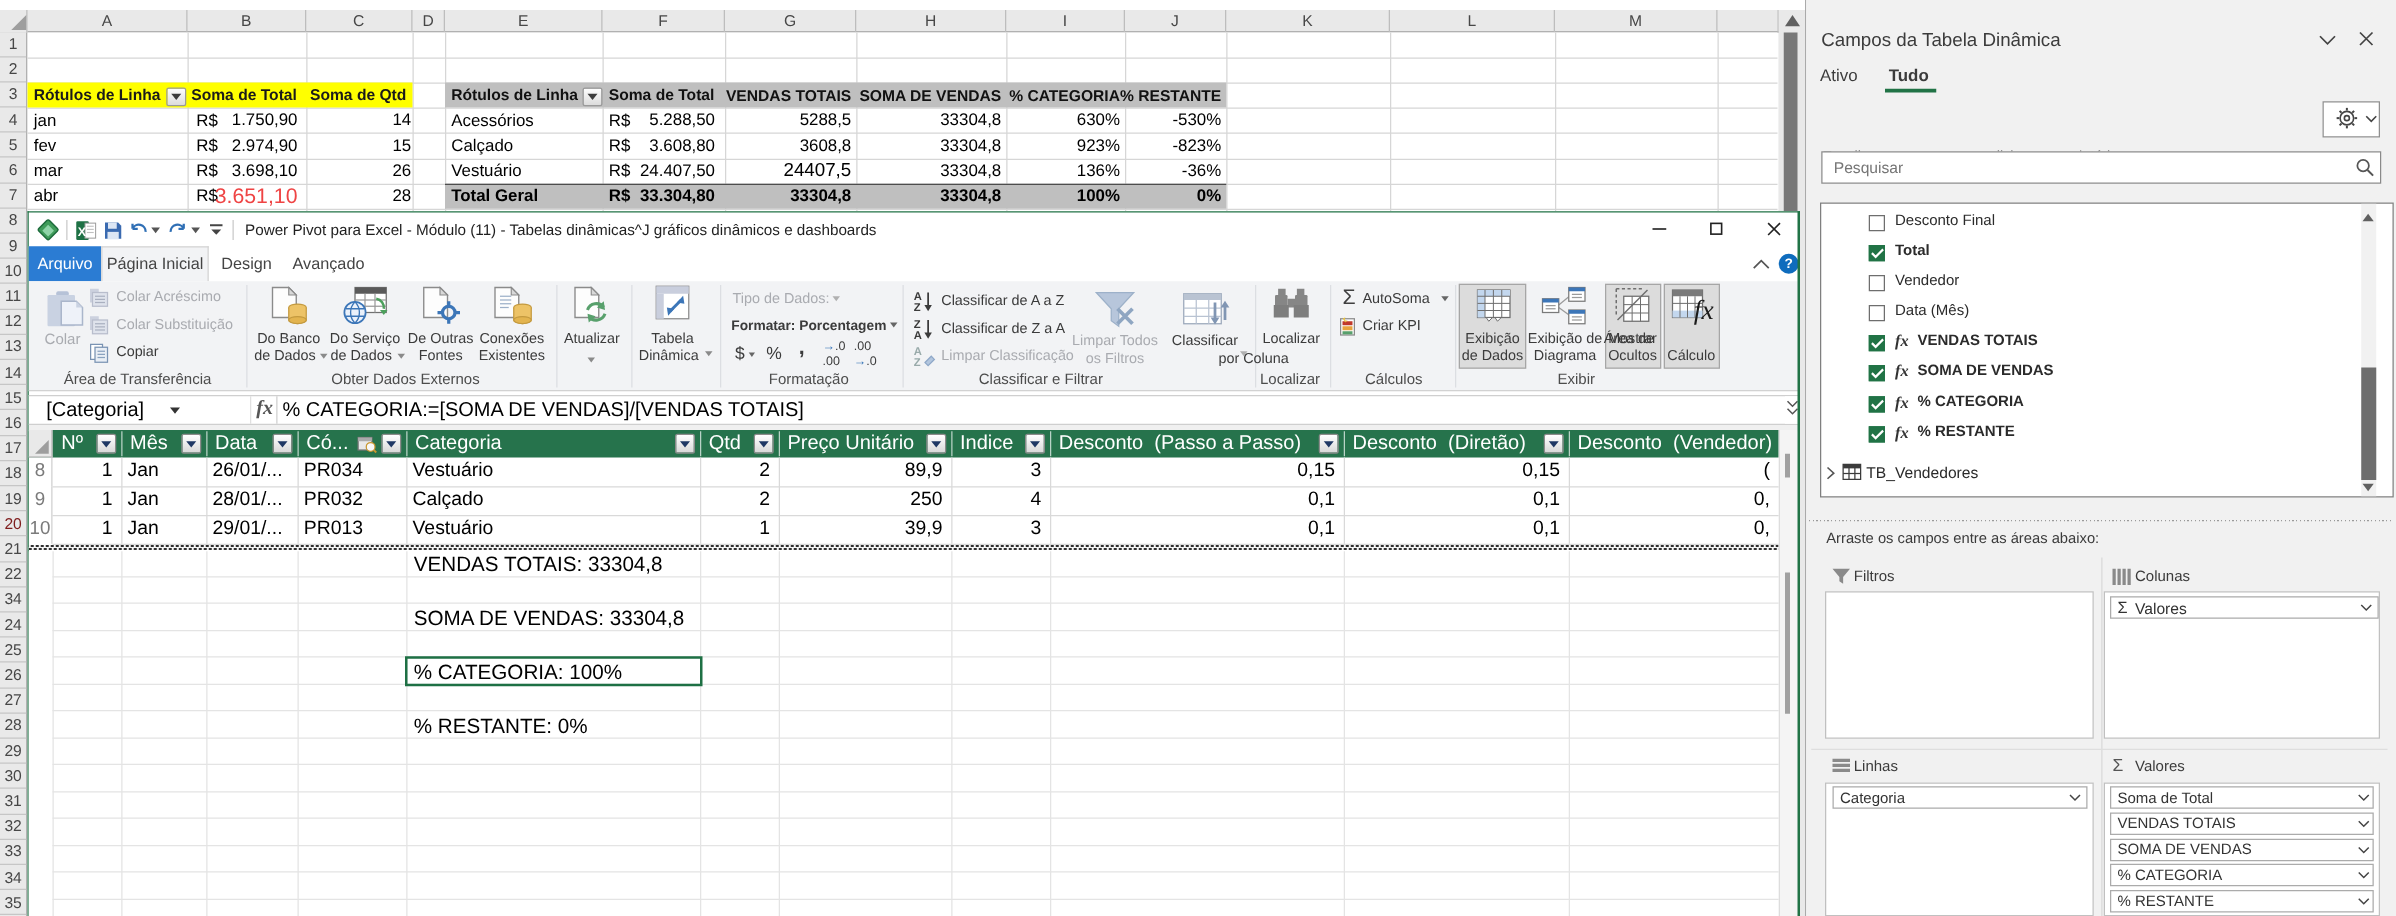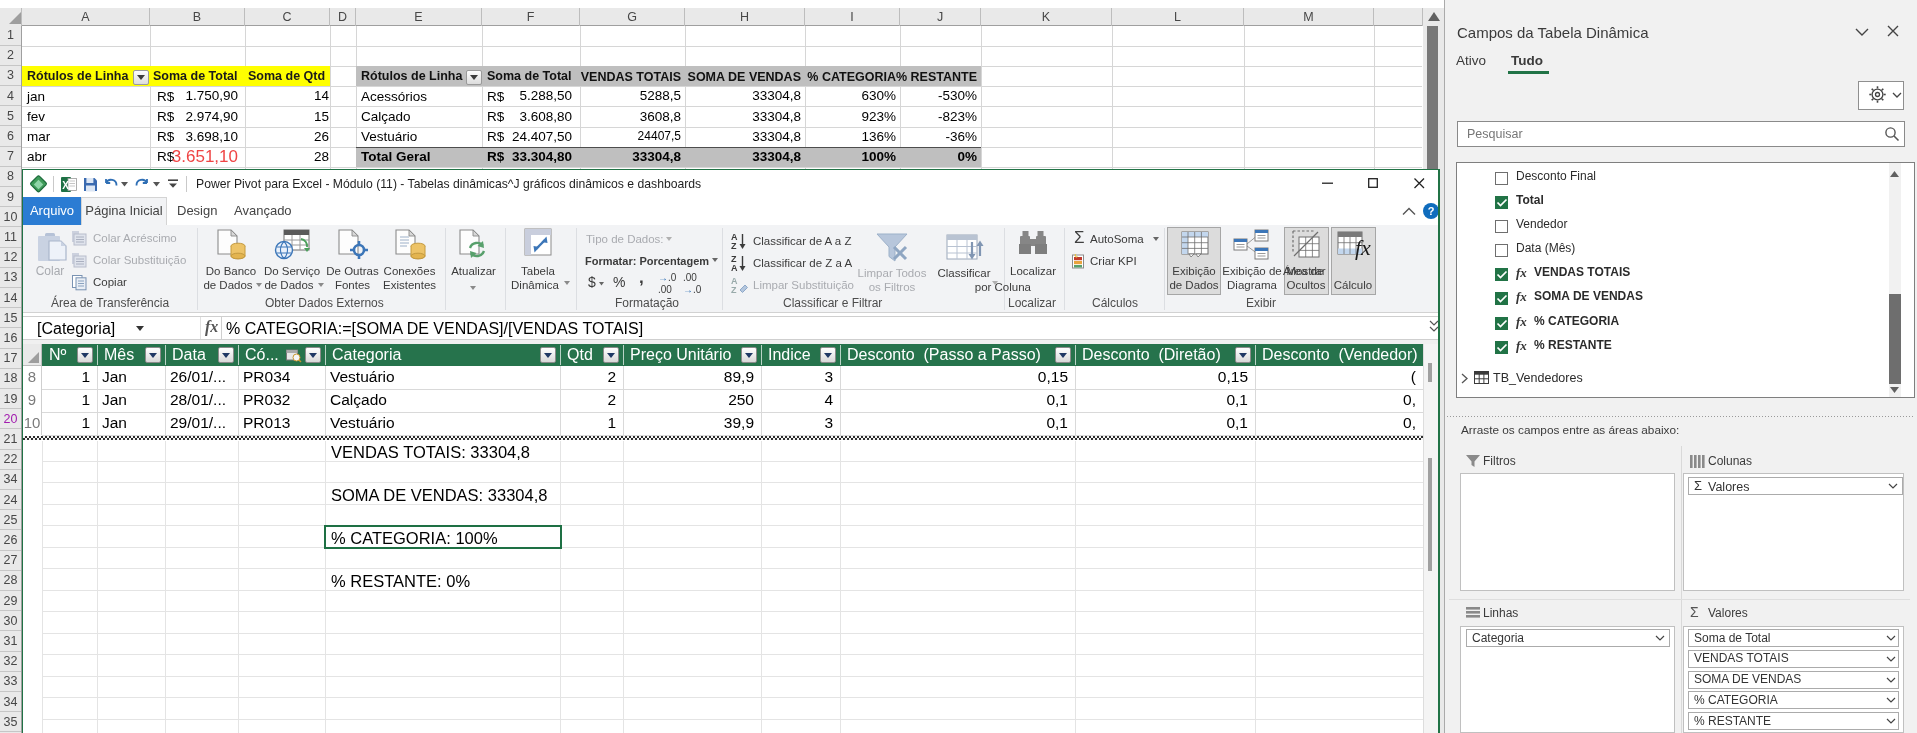"24407,5" div.cr { font-size: 12px -> 15px }
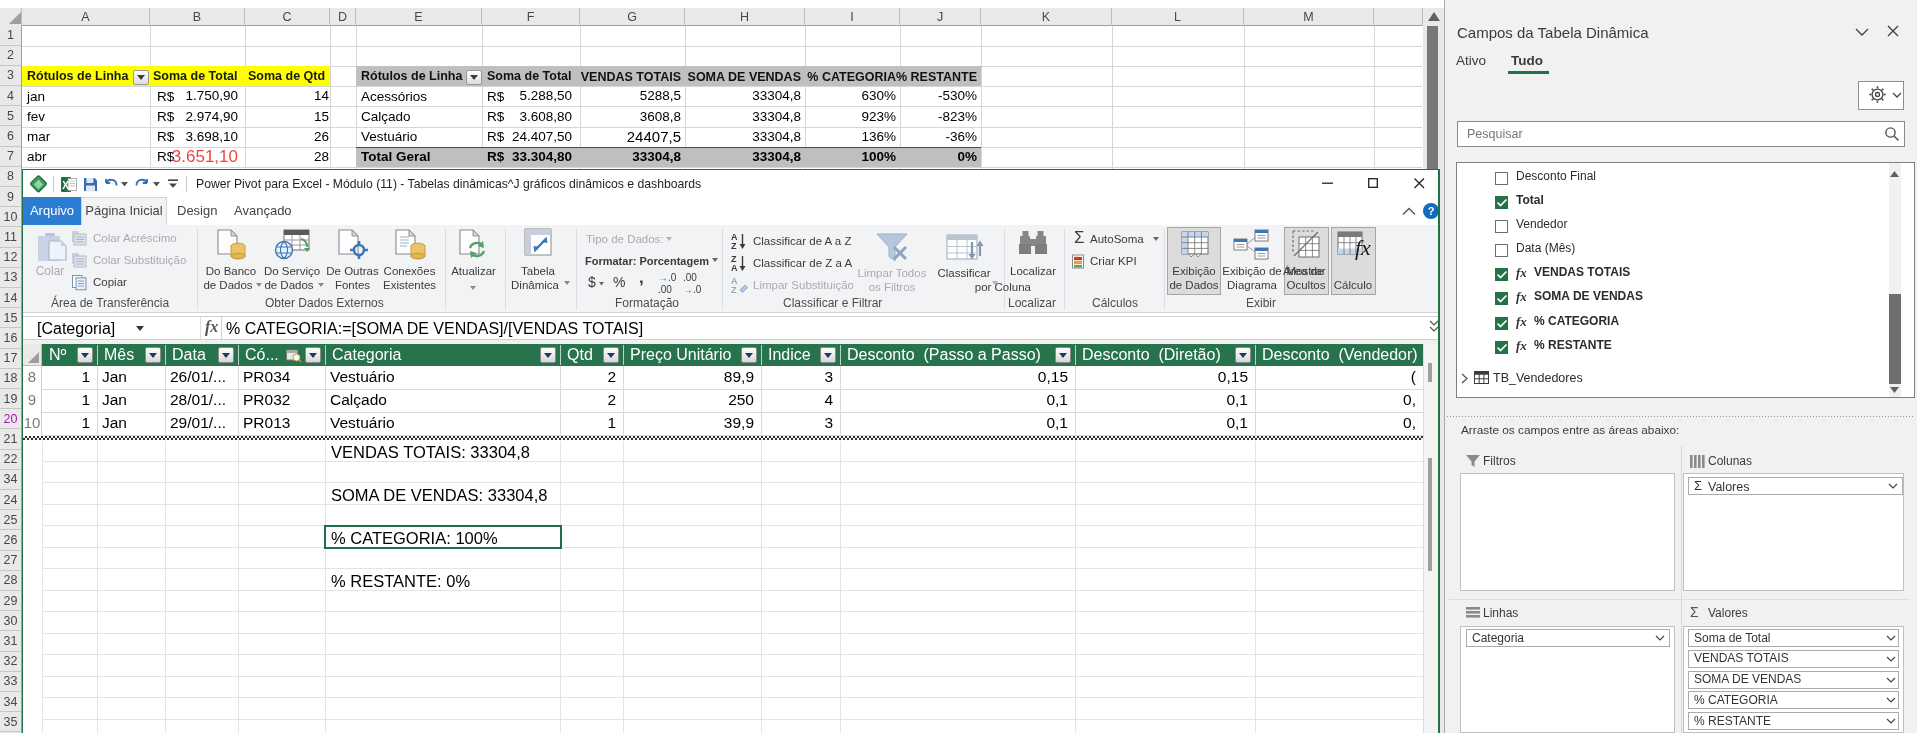"Limpar Substituição" div { text: Substituição -> Classificação }
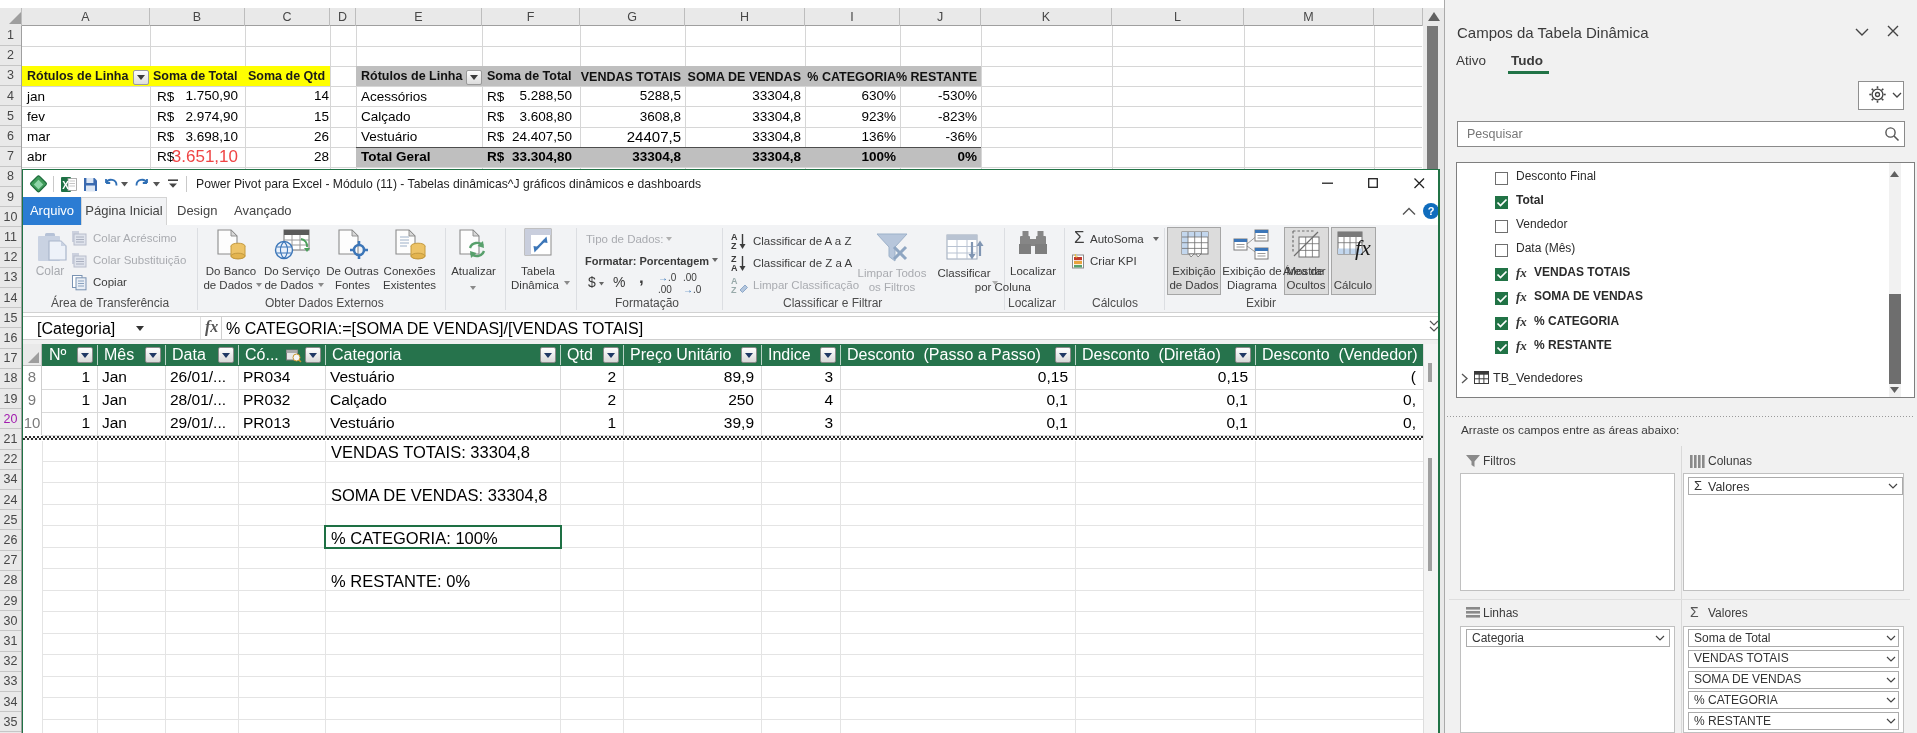"20" div.ct { color: #a21caf -> #7f1d1d }
